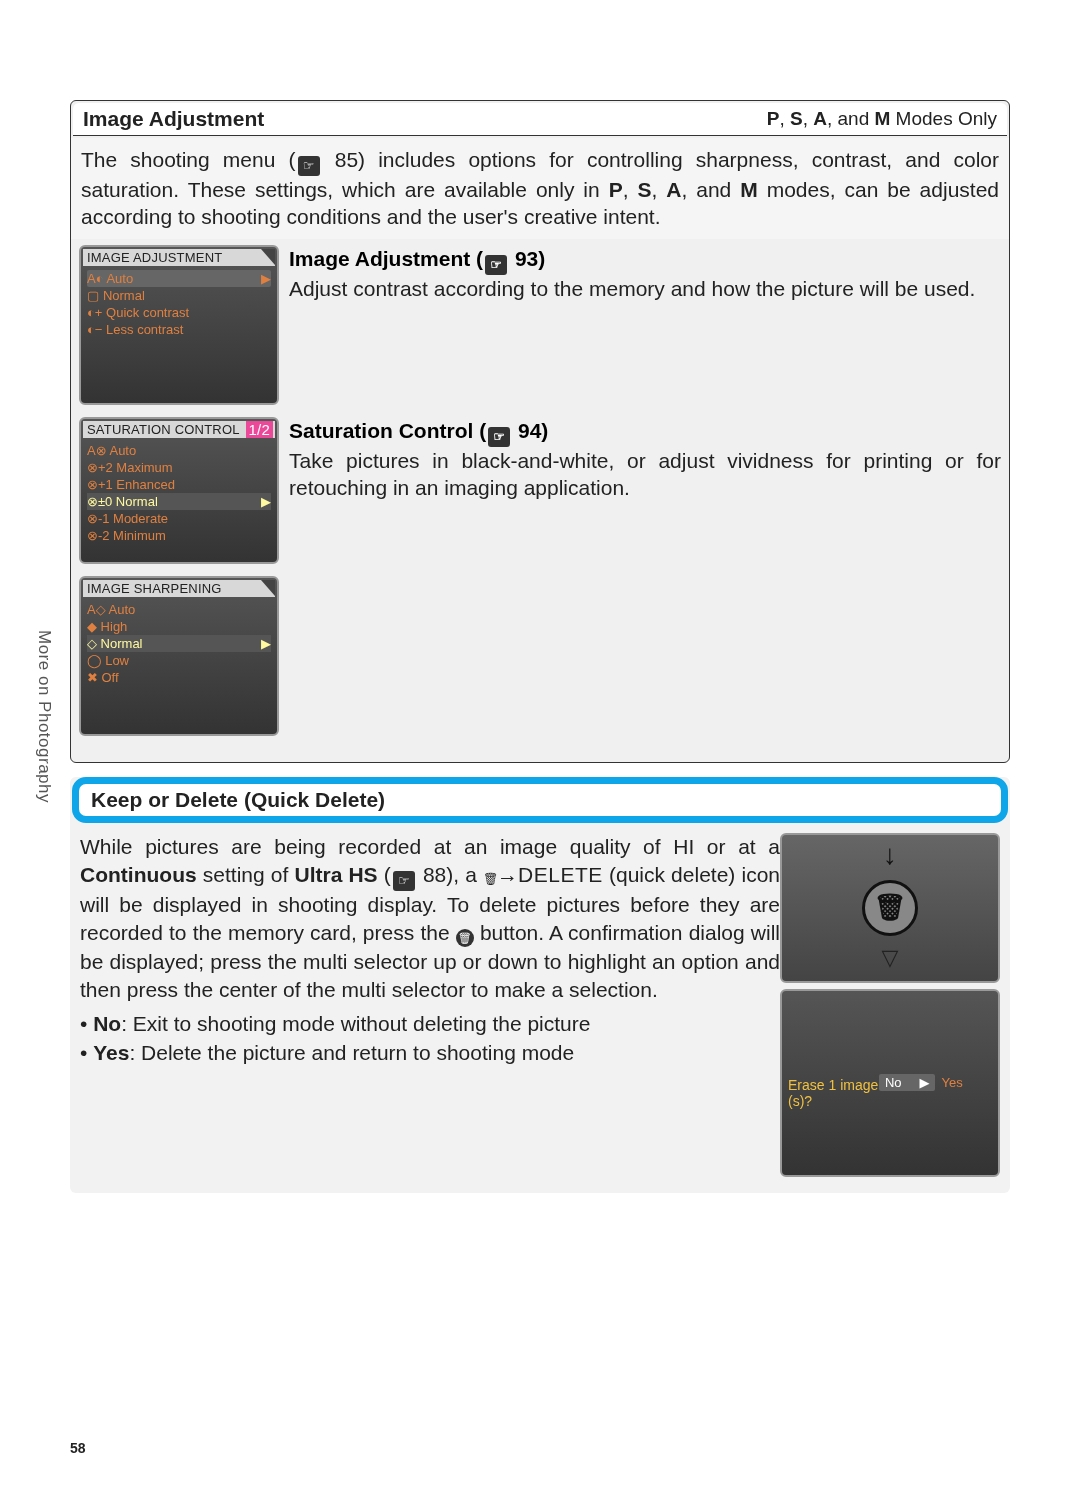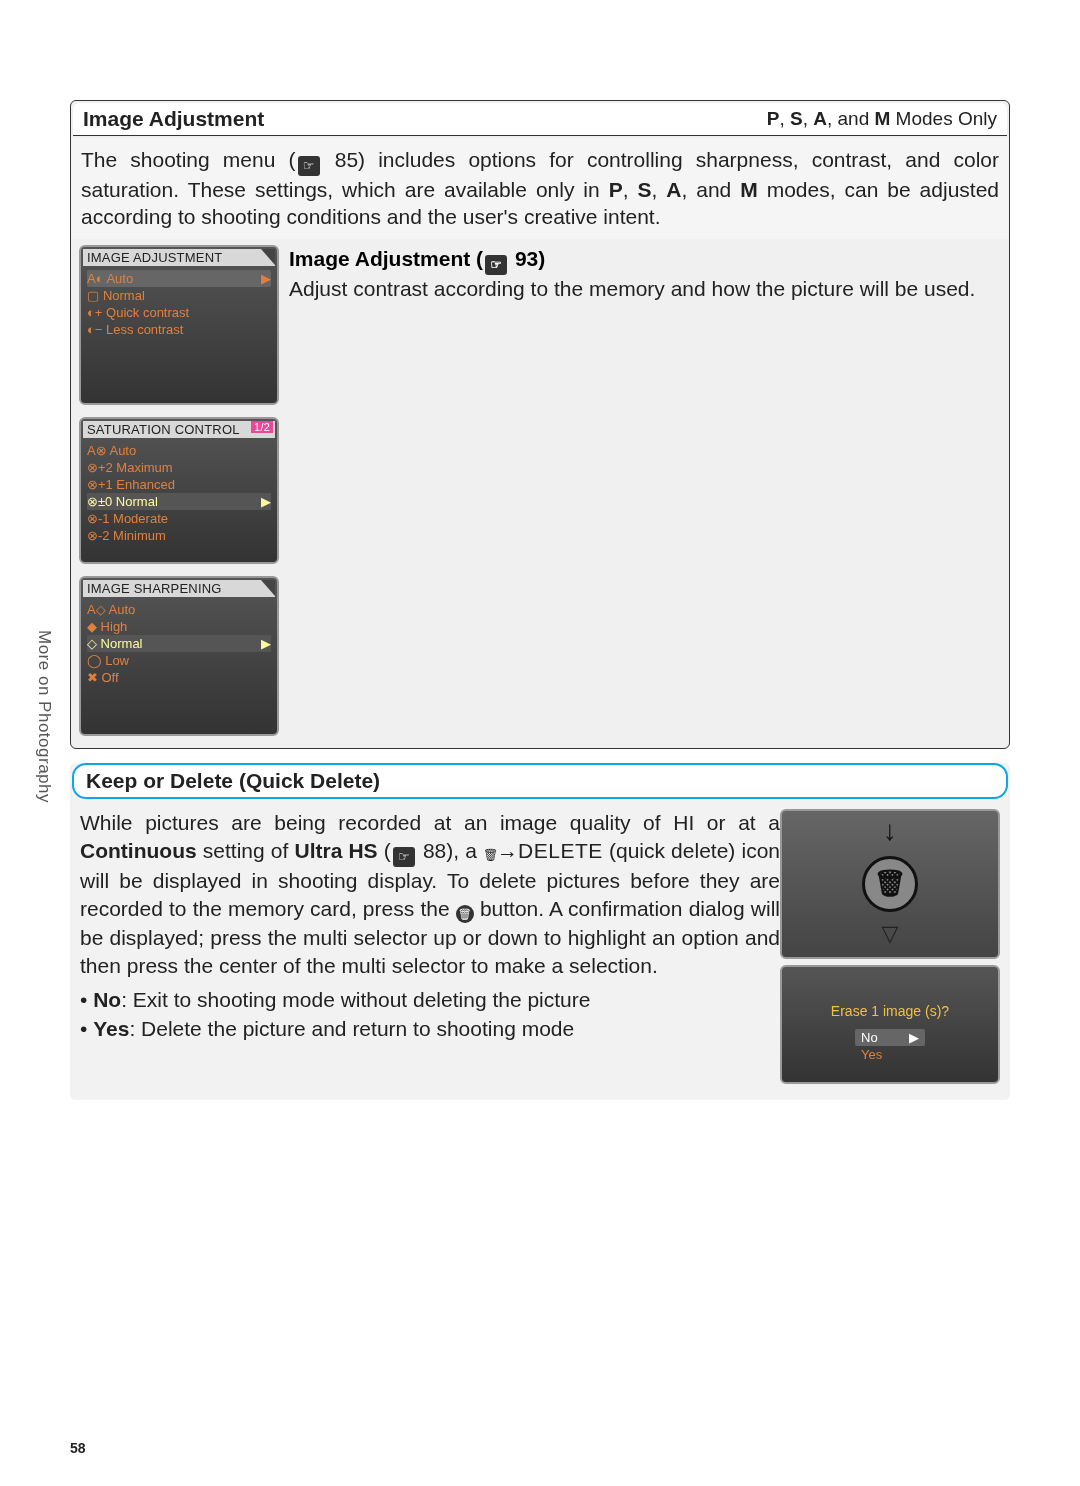"Image Adjustment" .section-box { padding-bottom: 6px -> 20px }
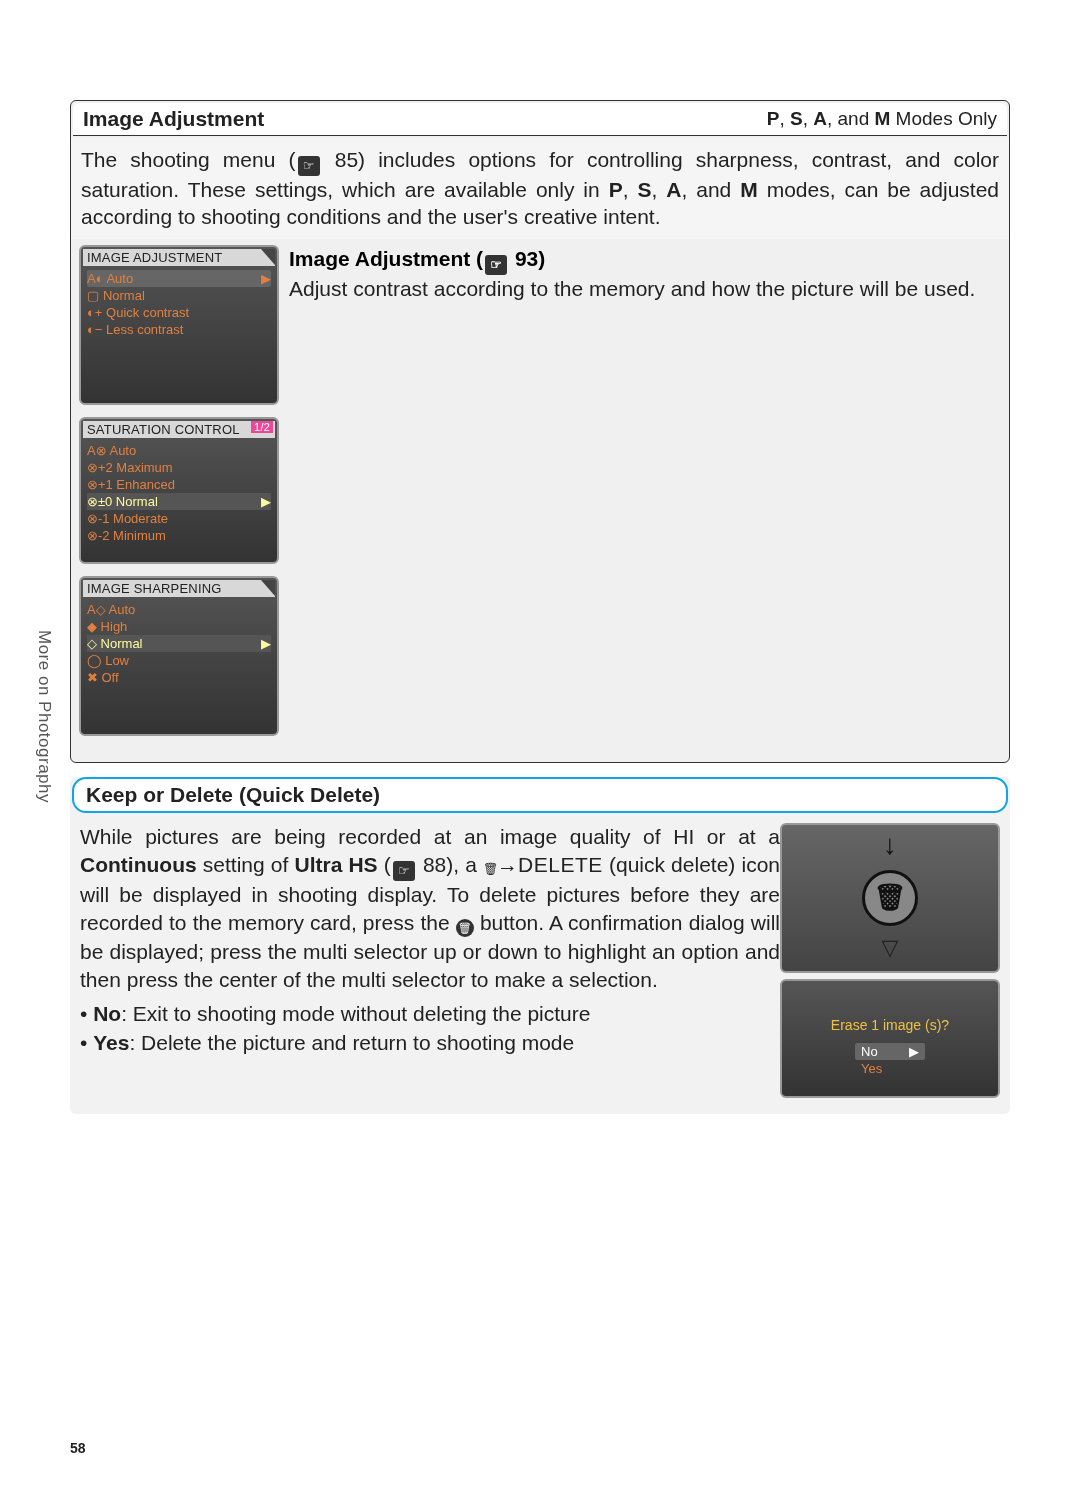"1/2" .thumb-title .pagebadge { font-size: 11px -> 15px }
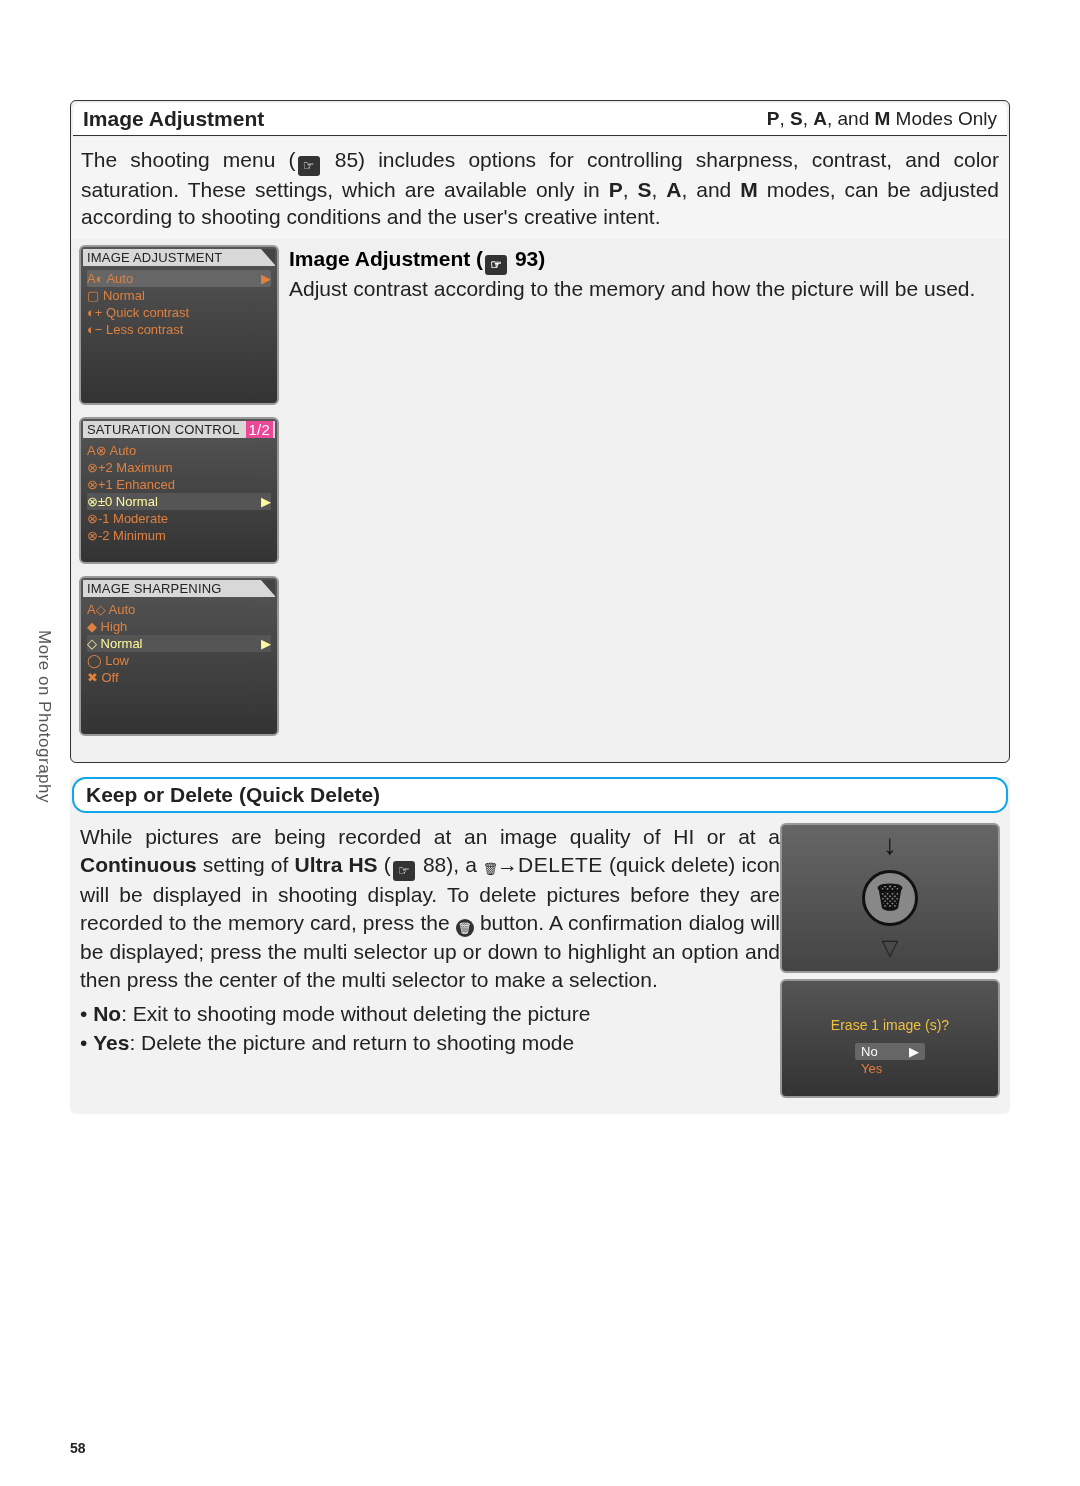"Saturation Control ( ☞ 94)" div.desc { html: none -> <div> <div> <span>Saturation Control (</span><span>☞</span> <span>94</span><span>)</span> </div> <div>Take pictures in black-and-white, or adjust vividness for printing or for retouching in an imaging application.</div> </div> }
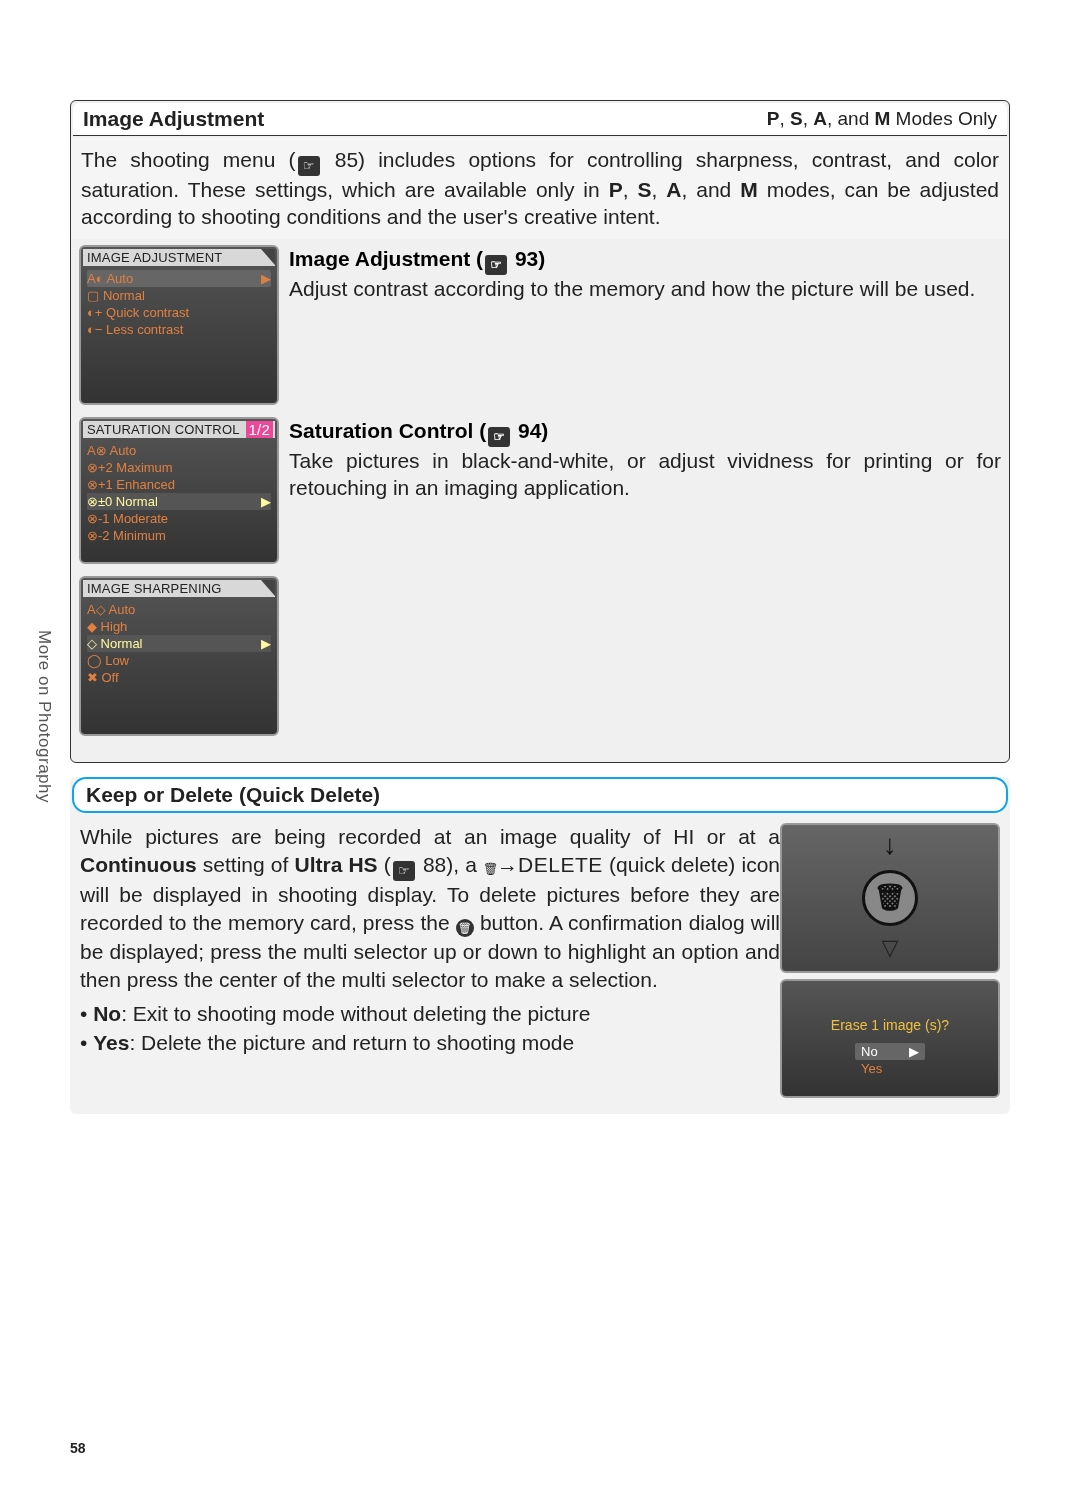"Keep or Delete (Quick Delete)" .box2-header { border: 2px solid #0ea5e9 -> 7px solid #0ea5e9 }
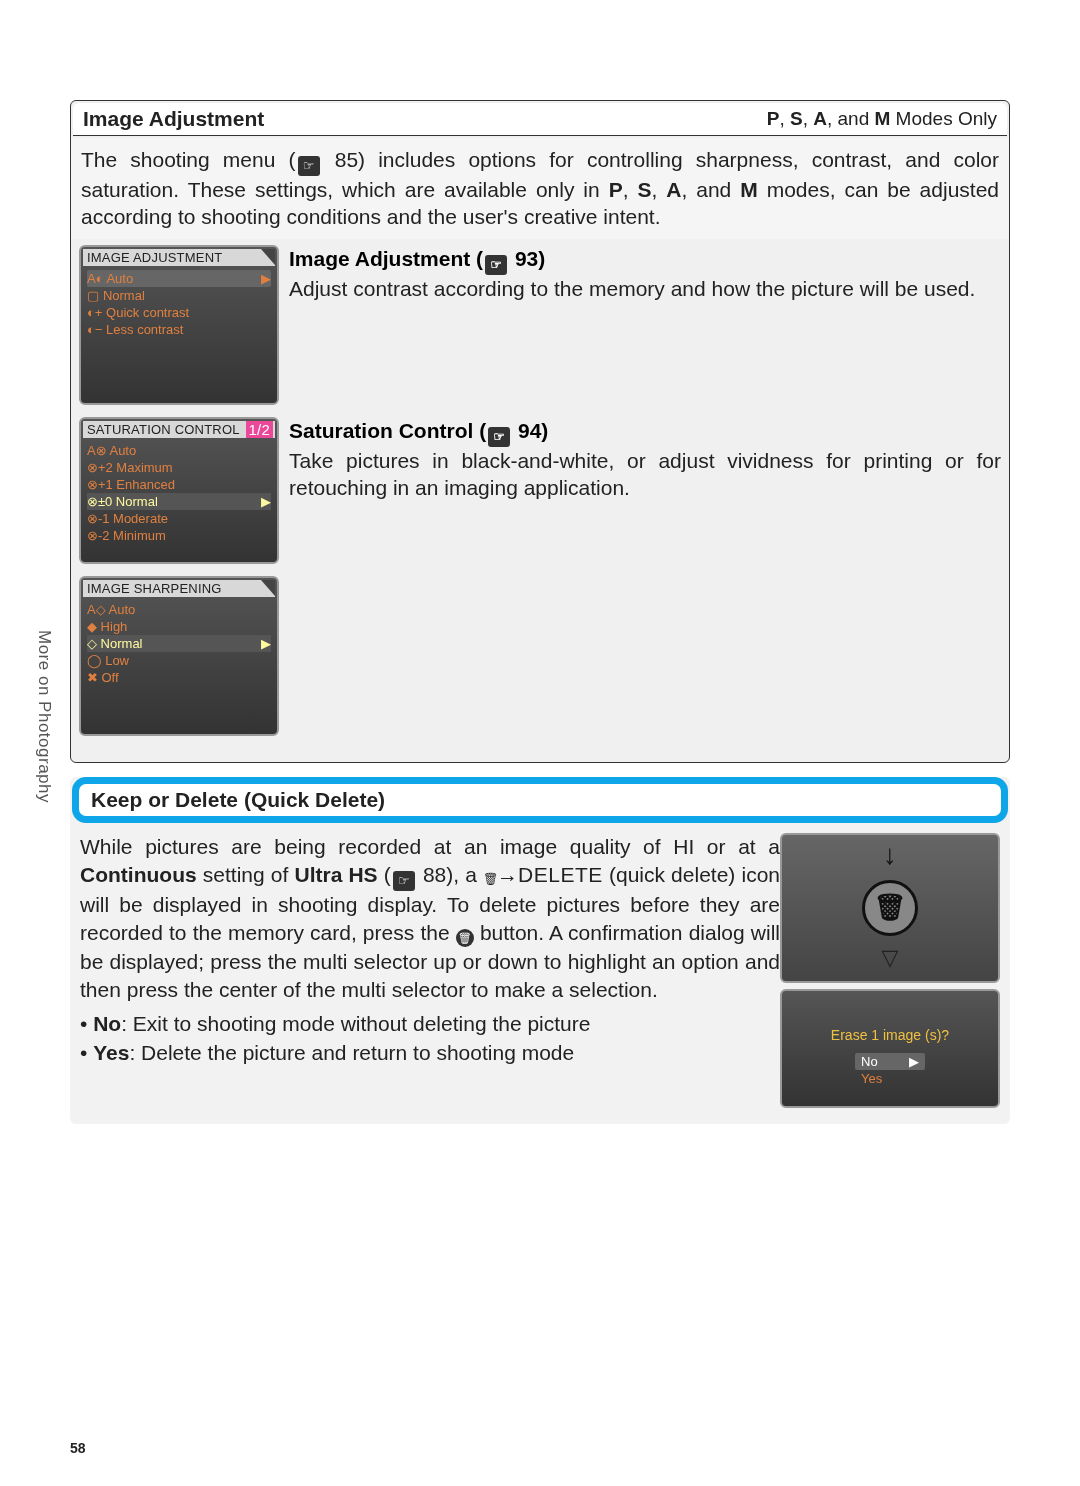"Erase 1 image (s)?" .erase-thumb { flex-direction: column -> row; height: 119px -> 188px }
